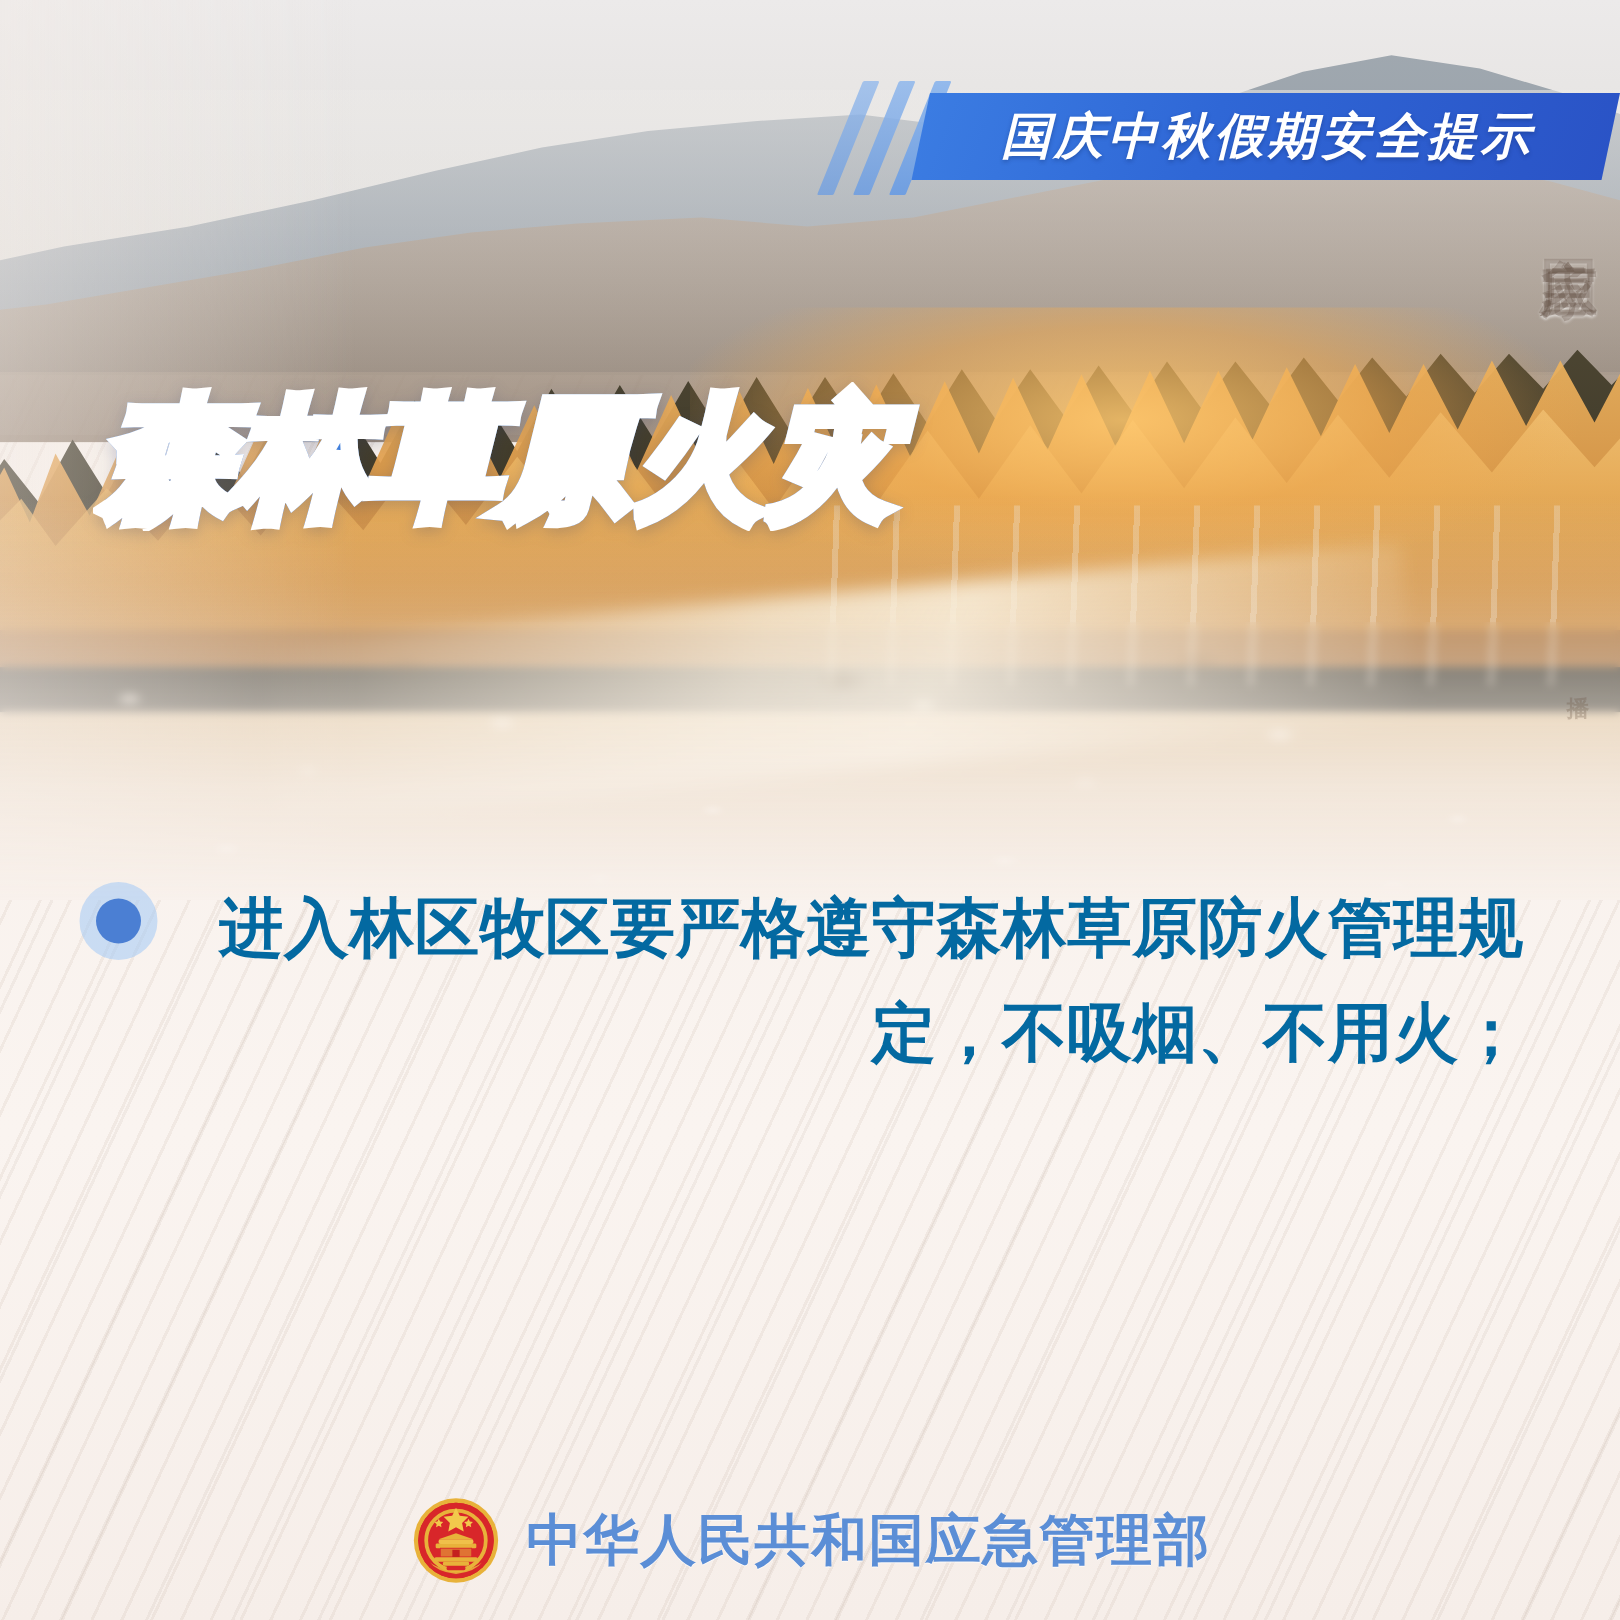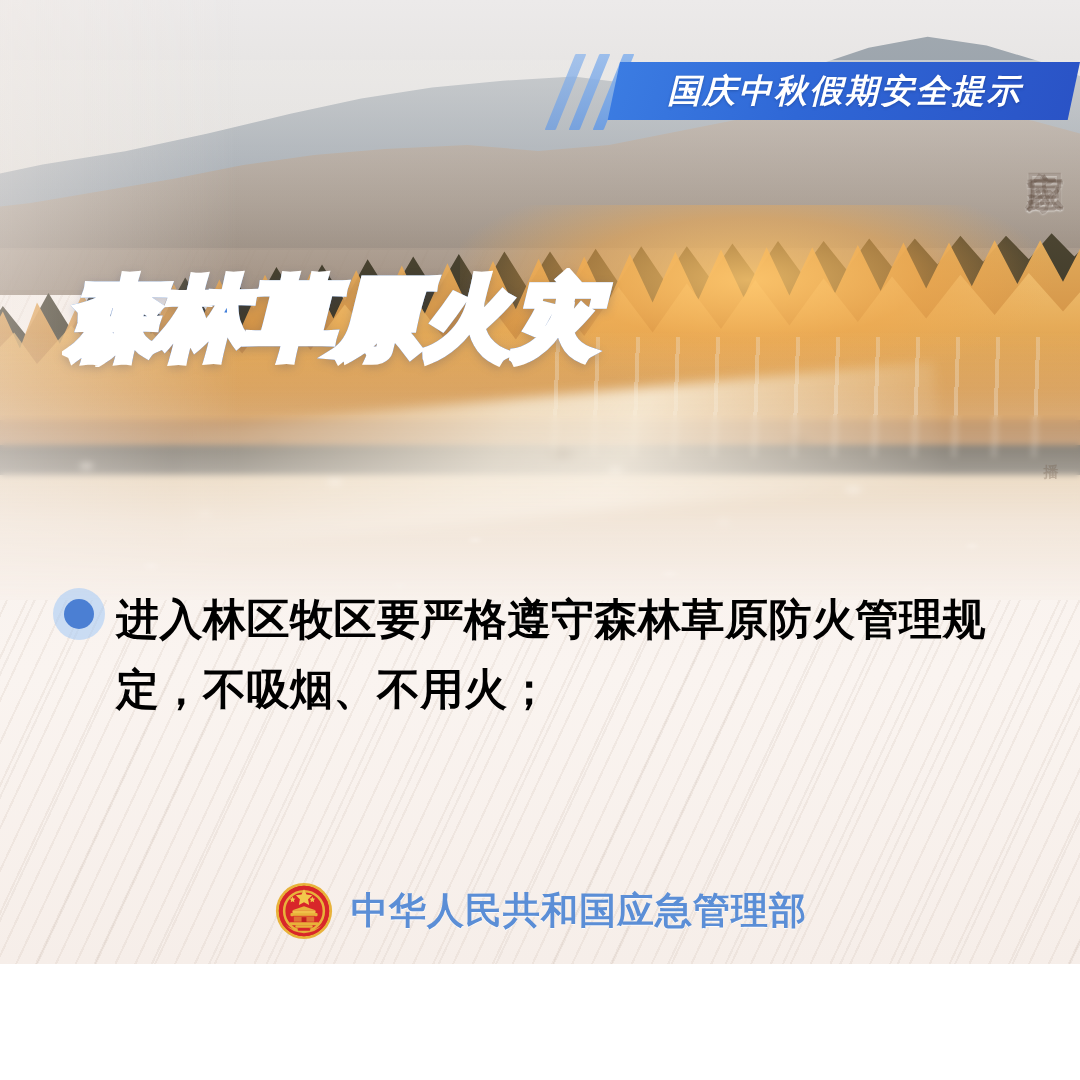"国庆中秋假期安全提示" #poster { height: 964px -> 1080px }
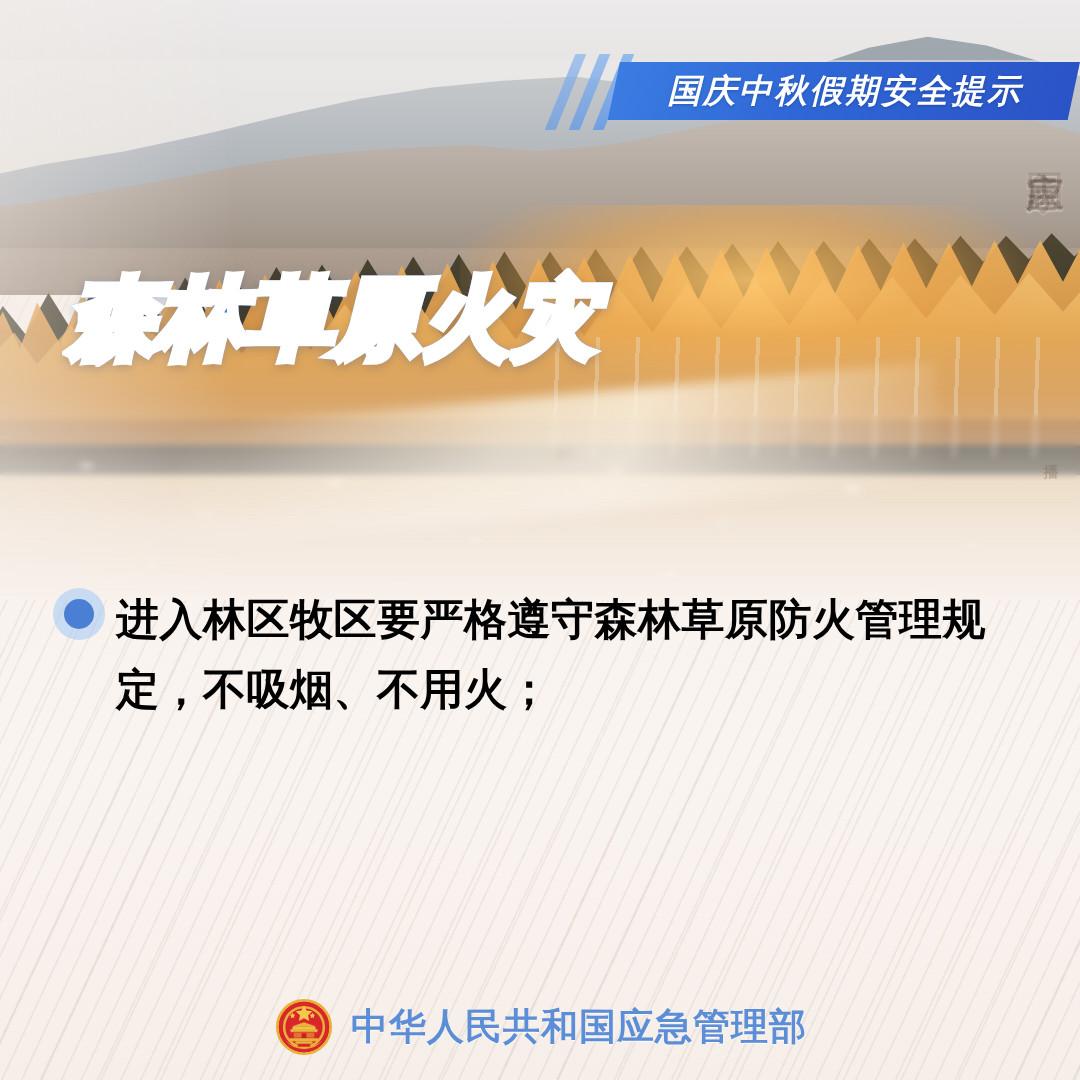"森林草原火灾" .headline-line.l2 { margin-top: 28px -> 16px }
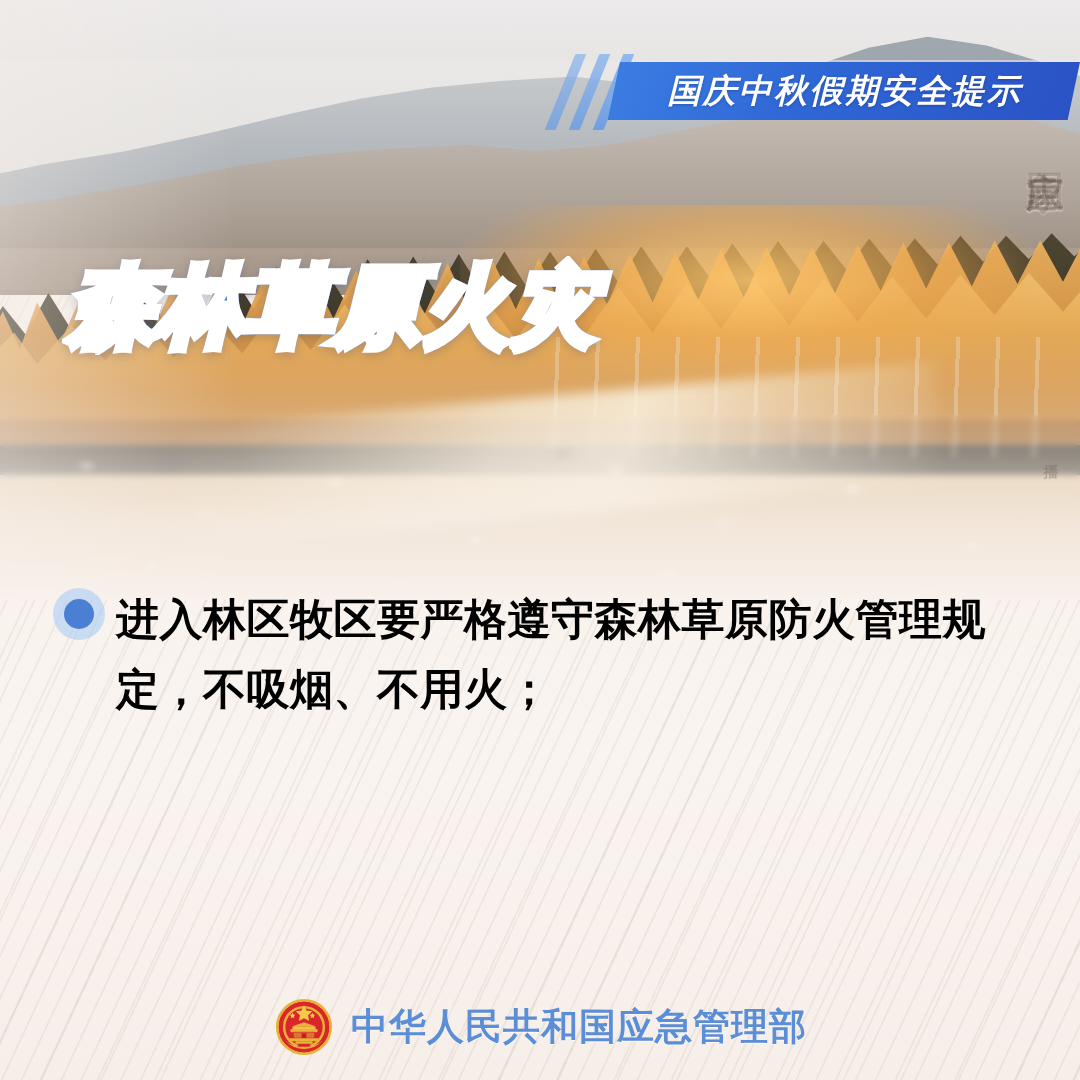"进入林区牧区要严格遵守森林草原防火管理规定，不吸烟、不用火；" .bullet-text { color: #000000 -> #0369a1; text-align: left -> right }
